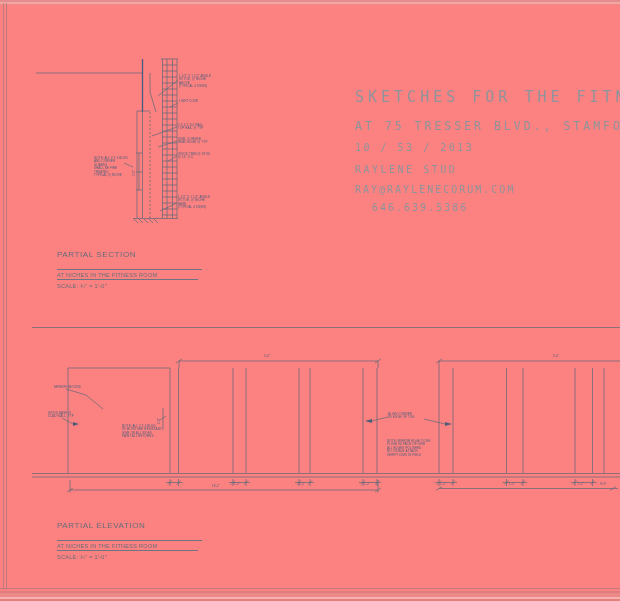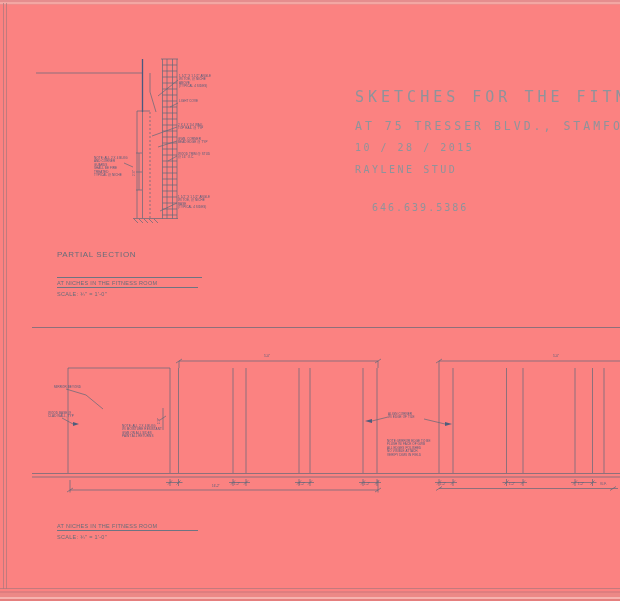"10 / 28 / 2015" div.hdr { text: 28 / 2015 -> 53 / 2013 }
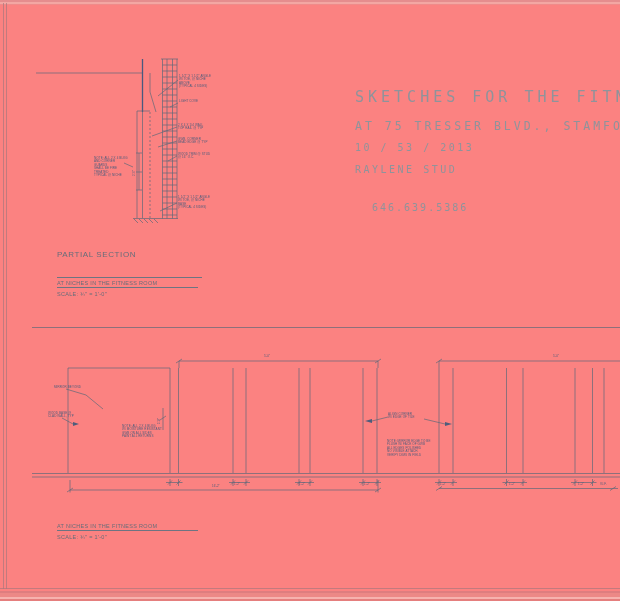"RAY@RAYLENECORUM.COM" div.hdr { html: none -> <div>RAY@RAYLENECORUM.COM</div> }
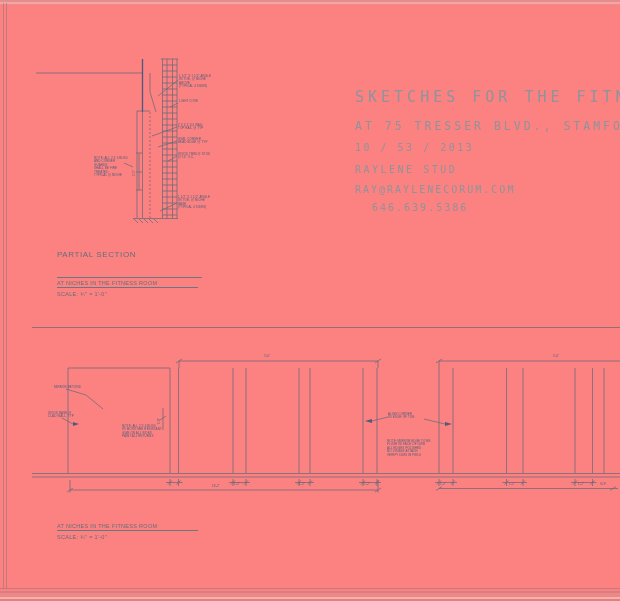"PARTIAL SECTION" .tblock .t { padding-bottom: 18px -> 10px }
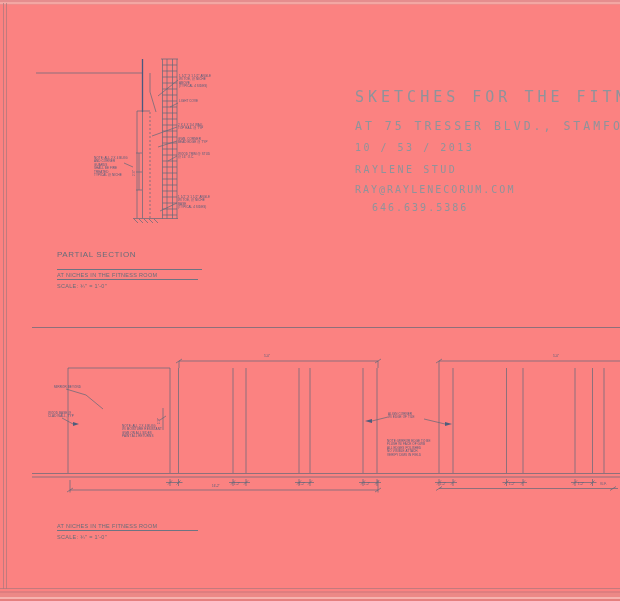"PARTIAL ELEVATION" div.t { html: none -> <div>PARTIAL ELEVATION</div> }
